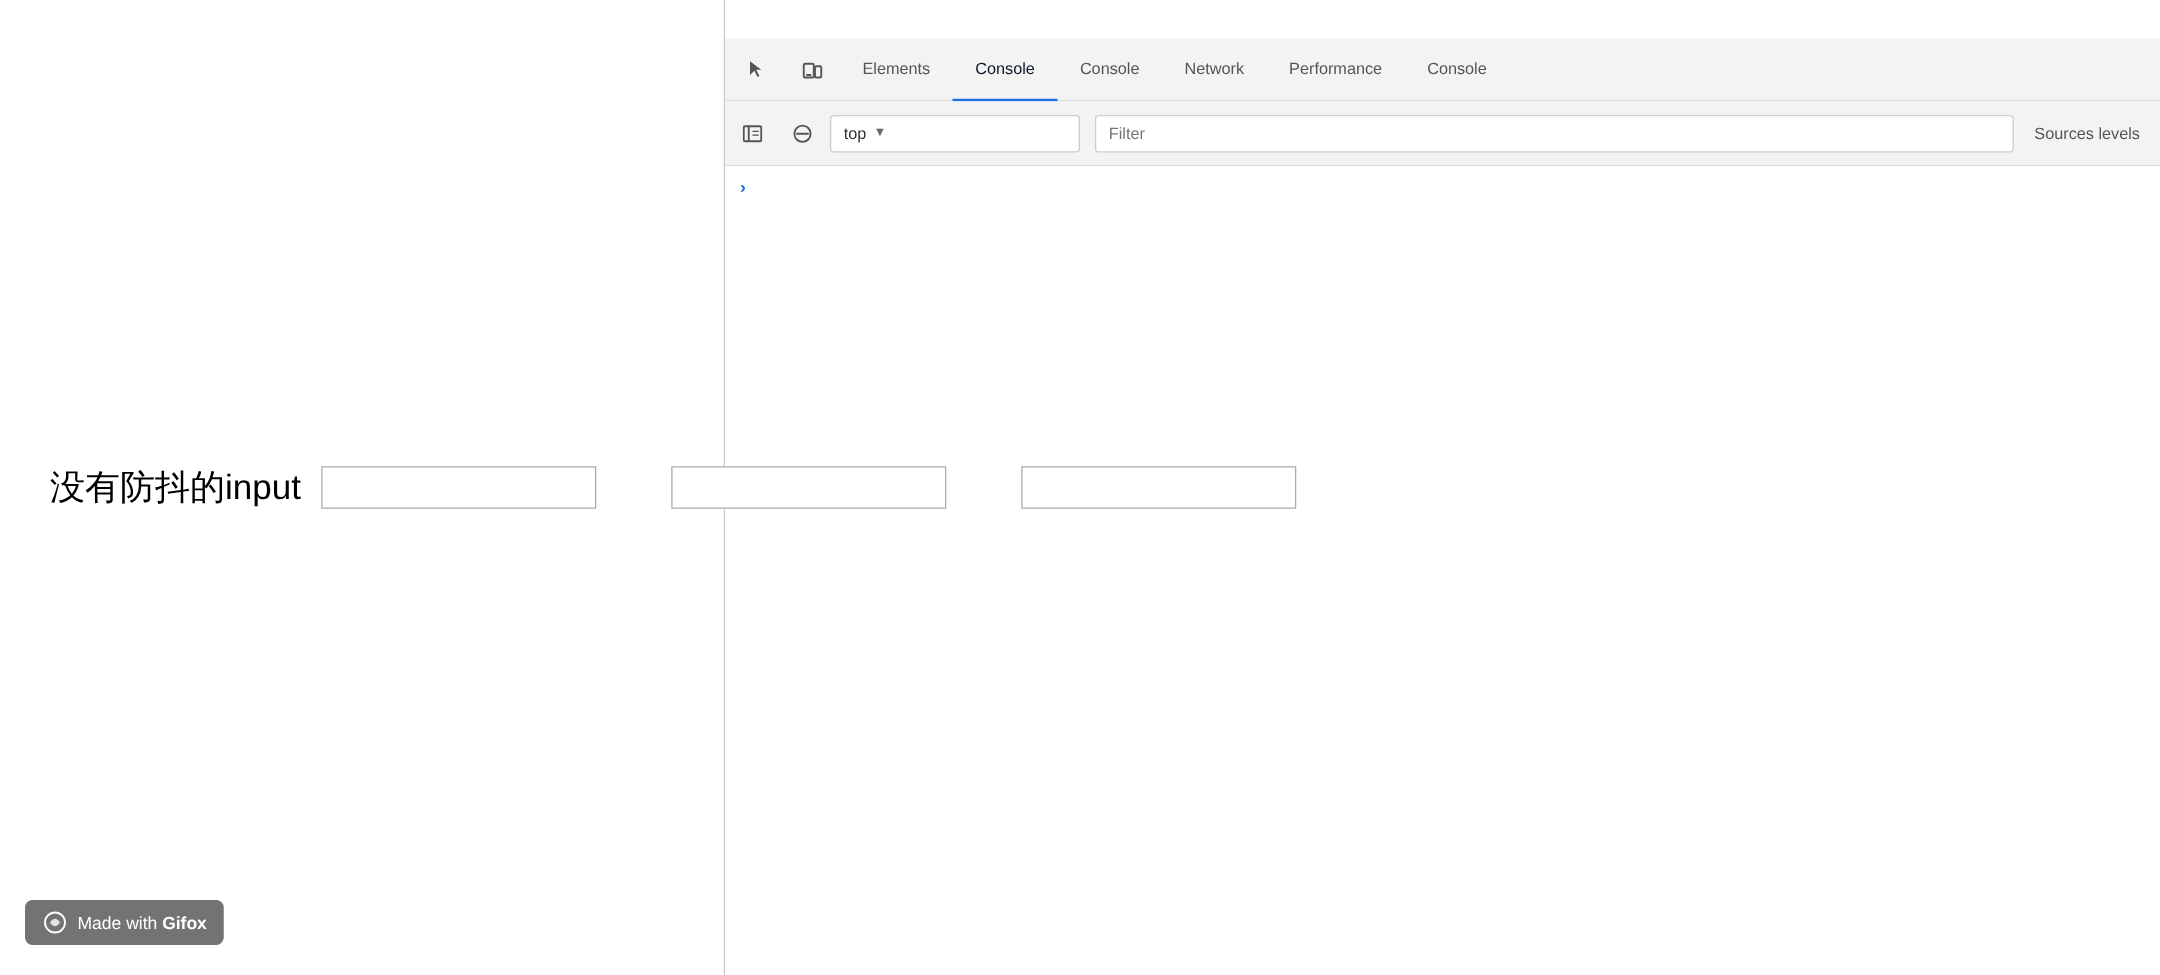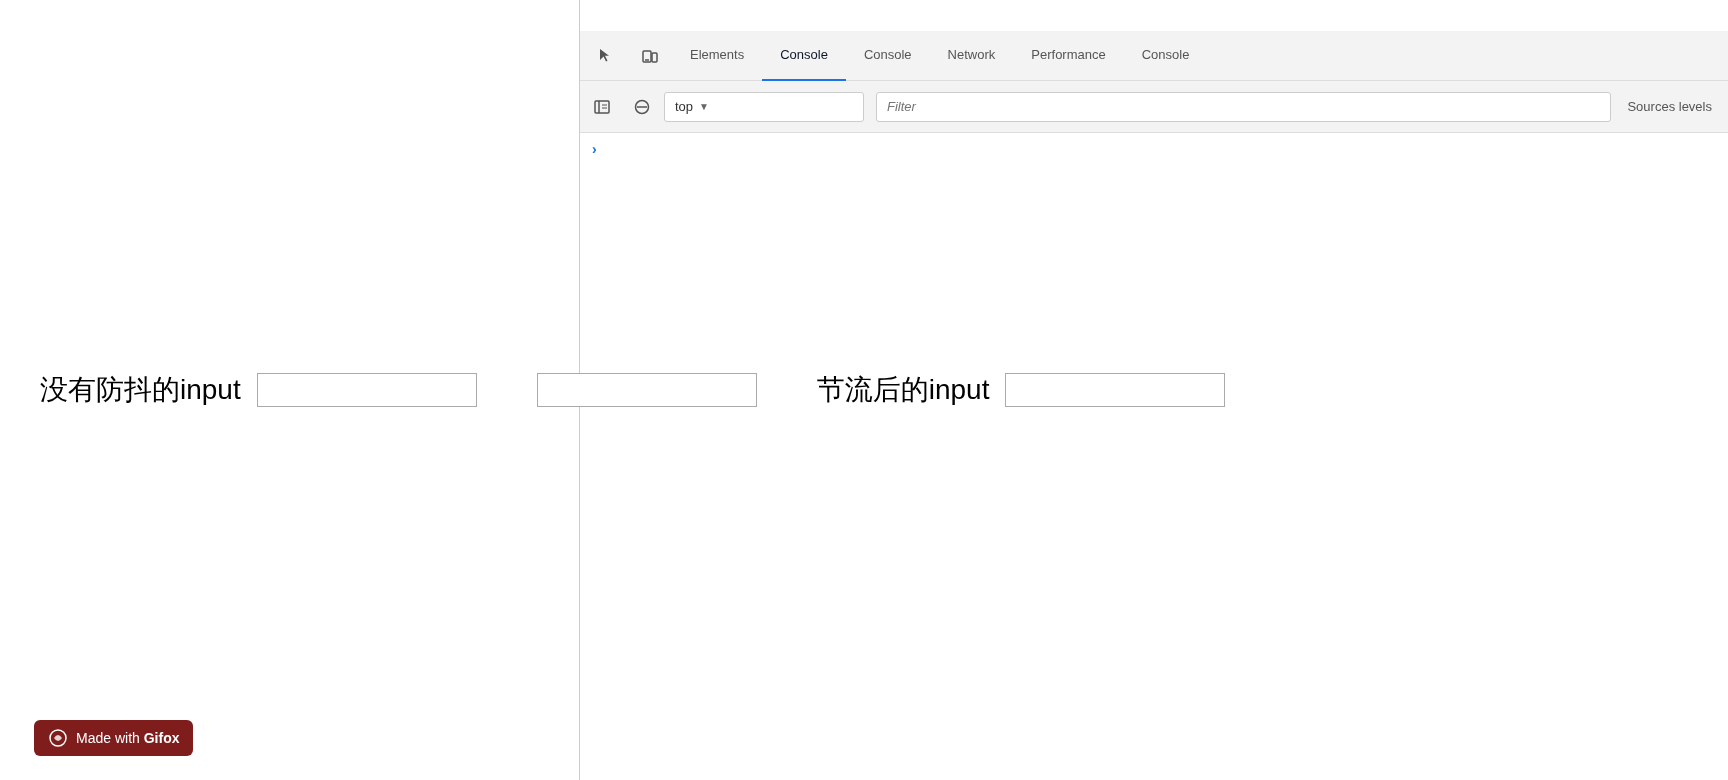"Filter" .filter-input { font-style: italic -> none }
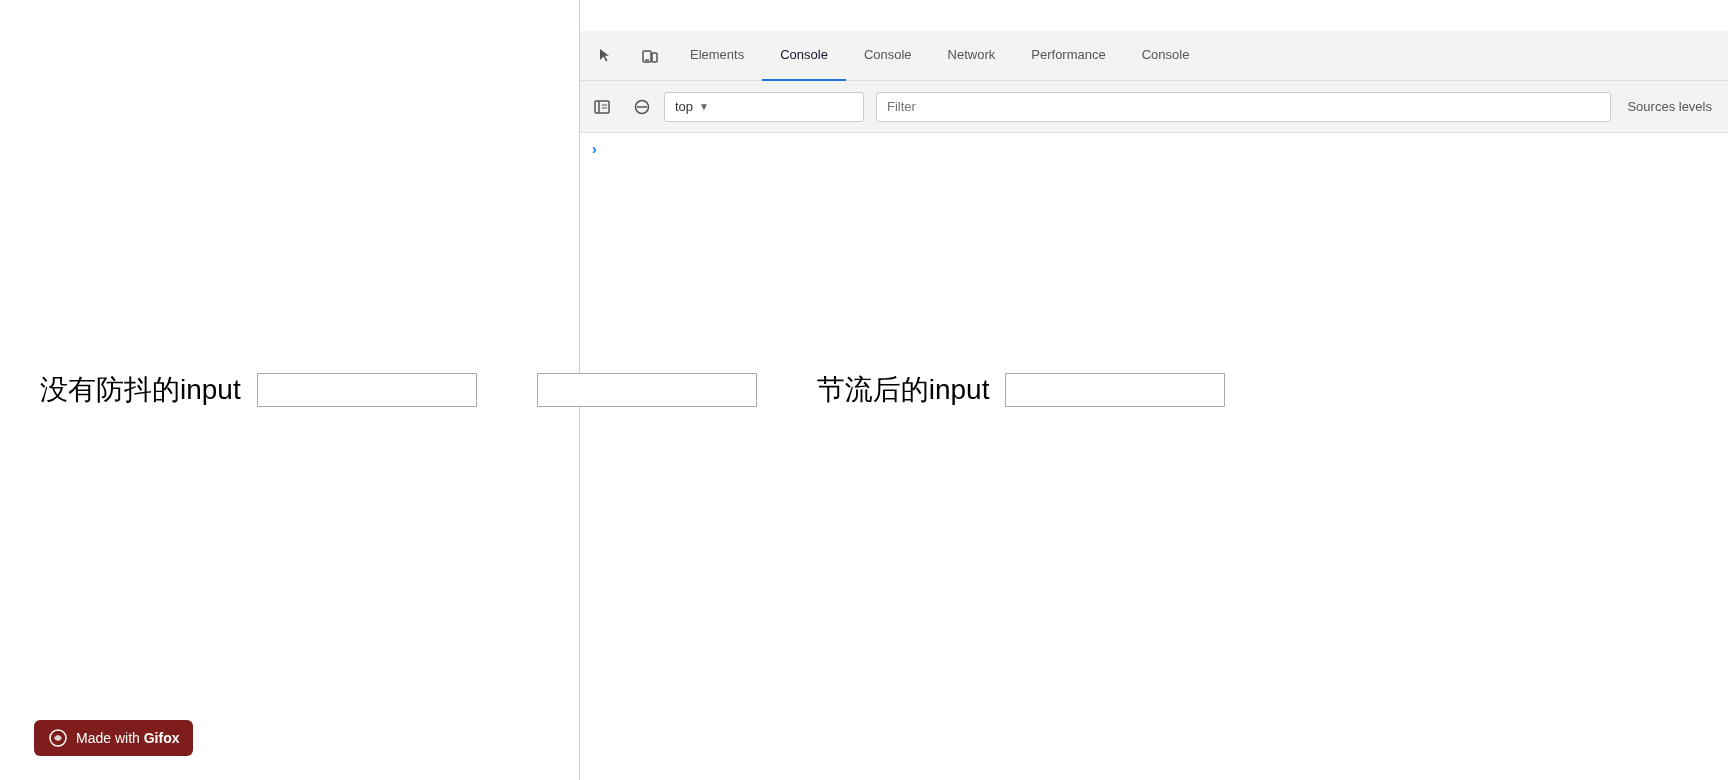"节流后的input" span.input-label { html: <span>节流后的input</span> -> none }
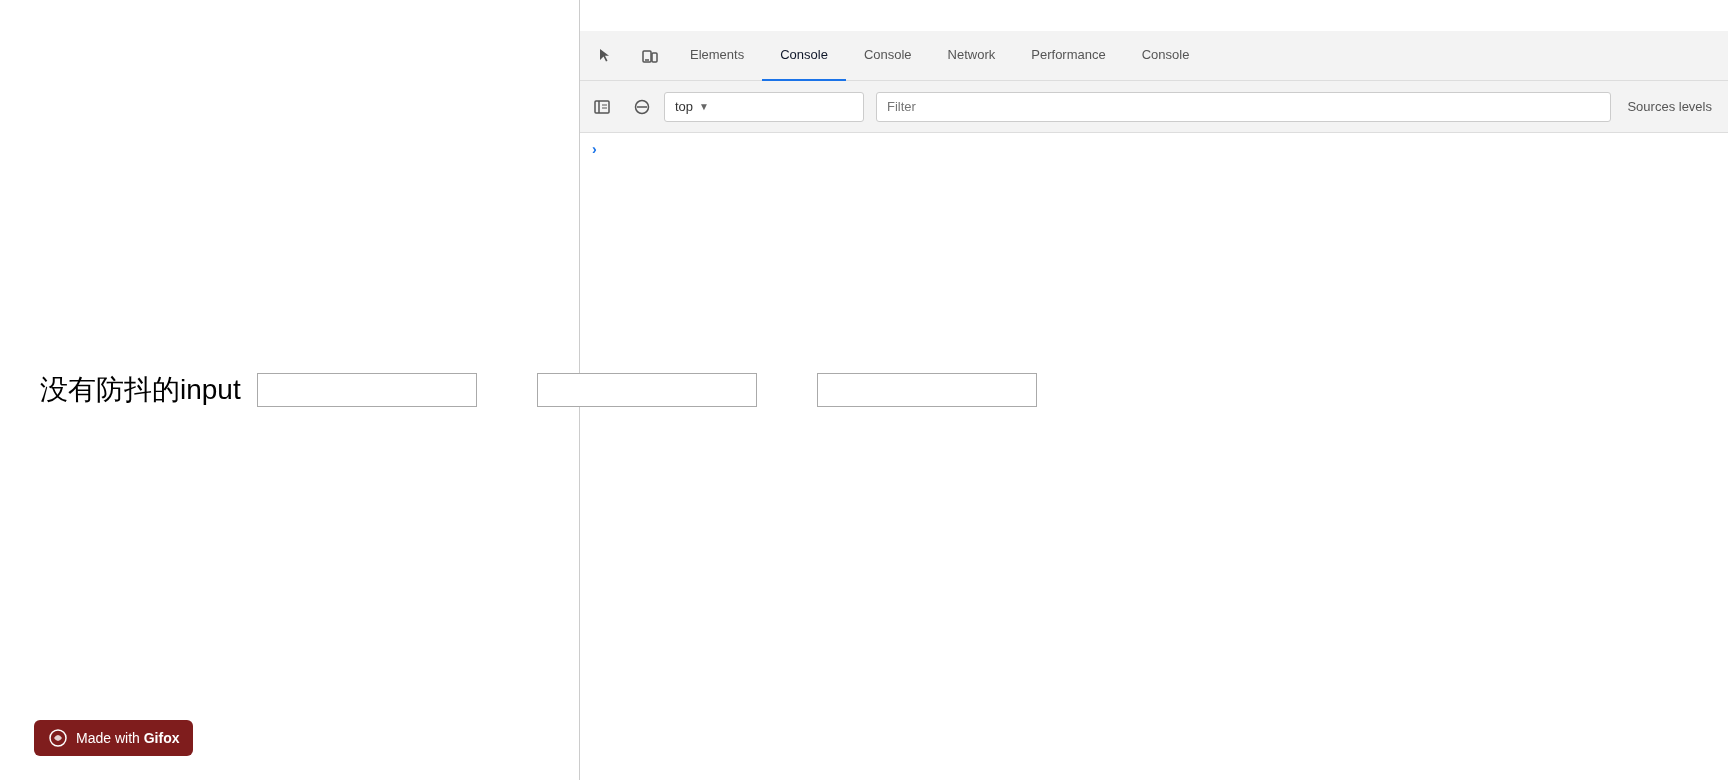"Made with Gifox" .gifox-badge { background: #7f1d1d -> #737373; left: 34px -> 20px }
